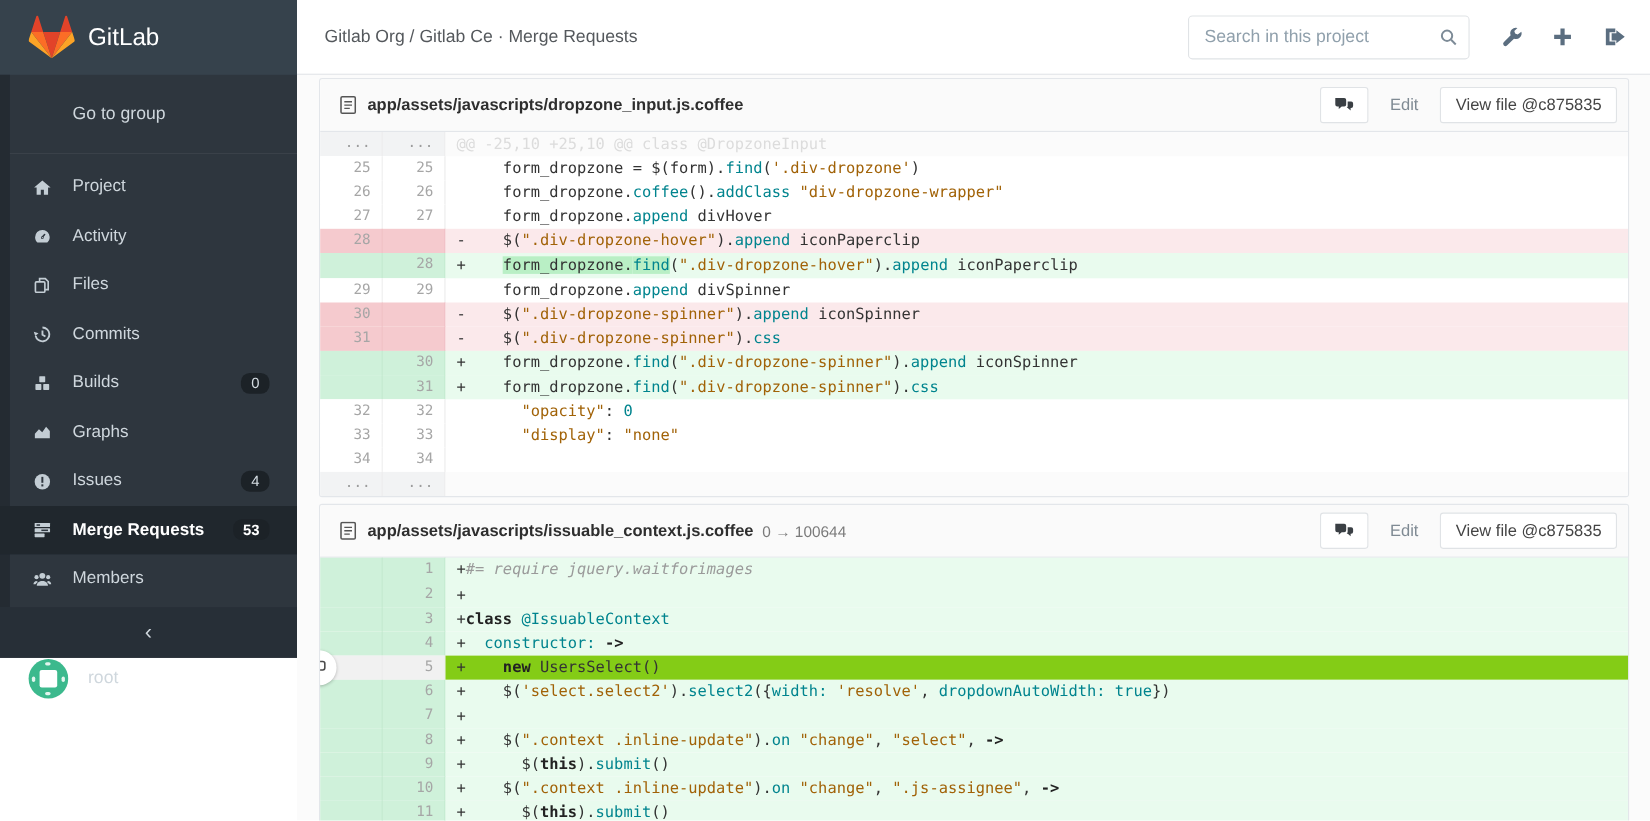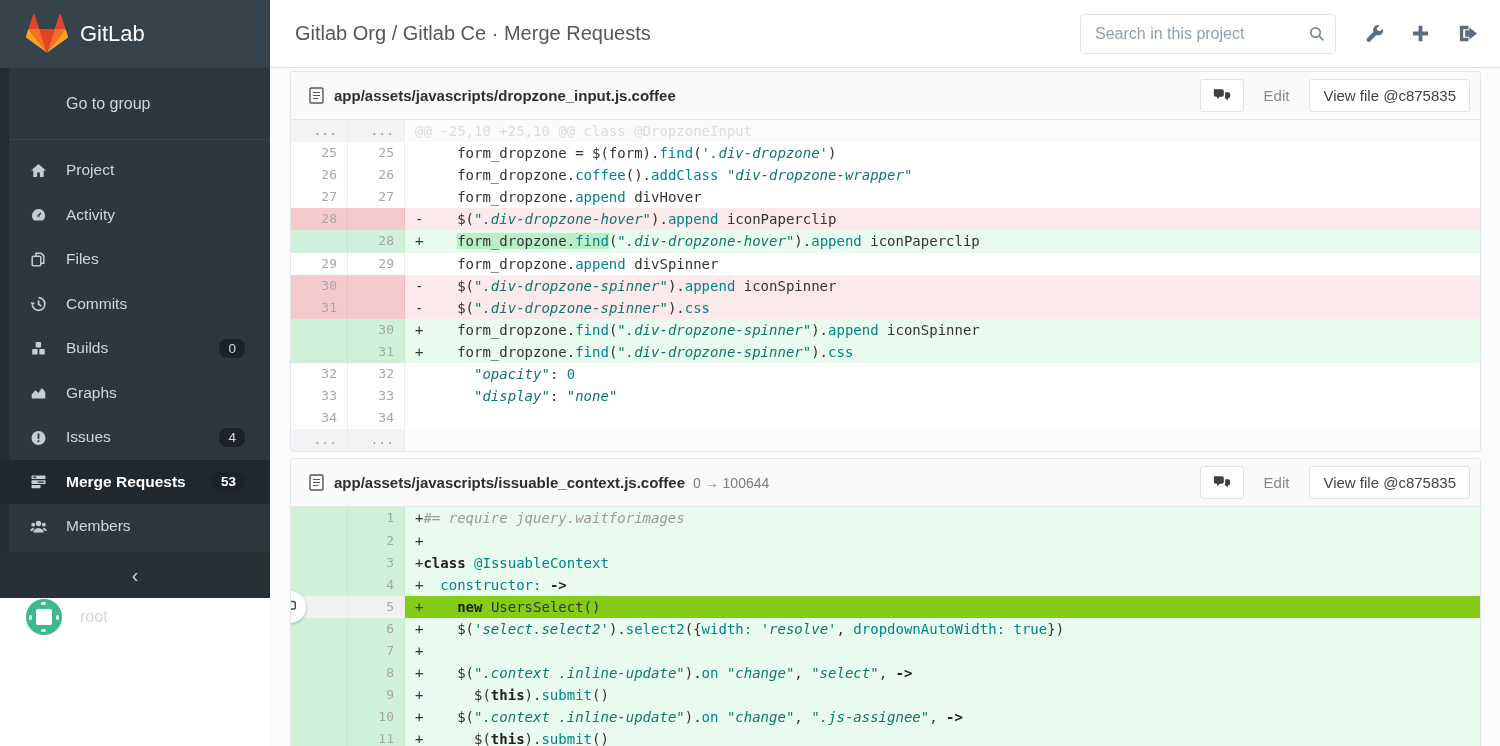"Gitlab Org / Gitlab Ce" .page-title { font-size: 20px -> 16px }
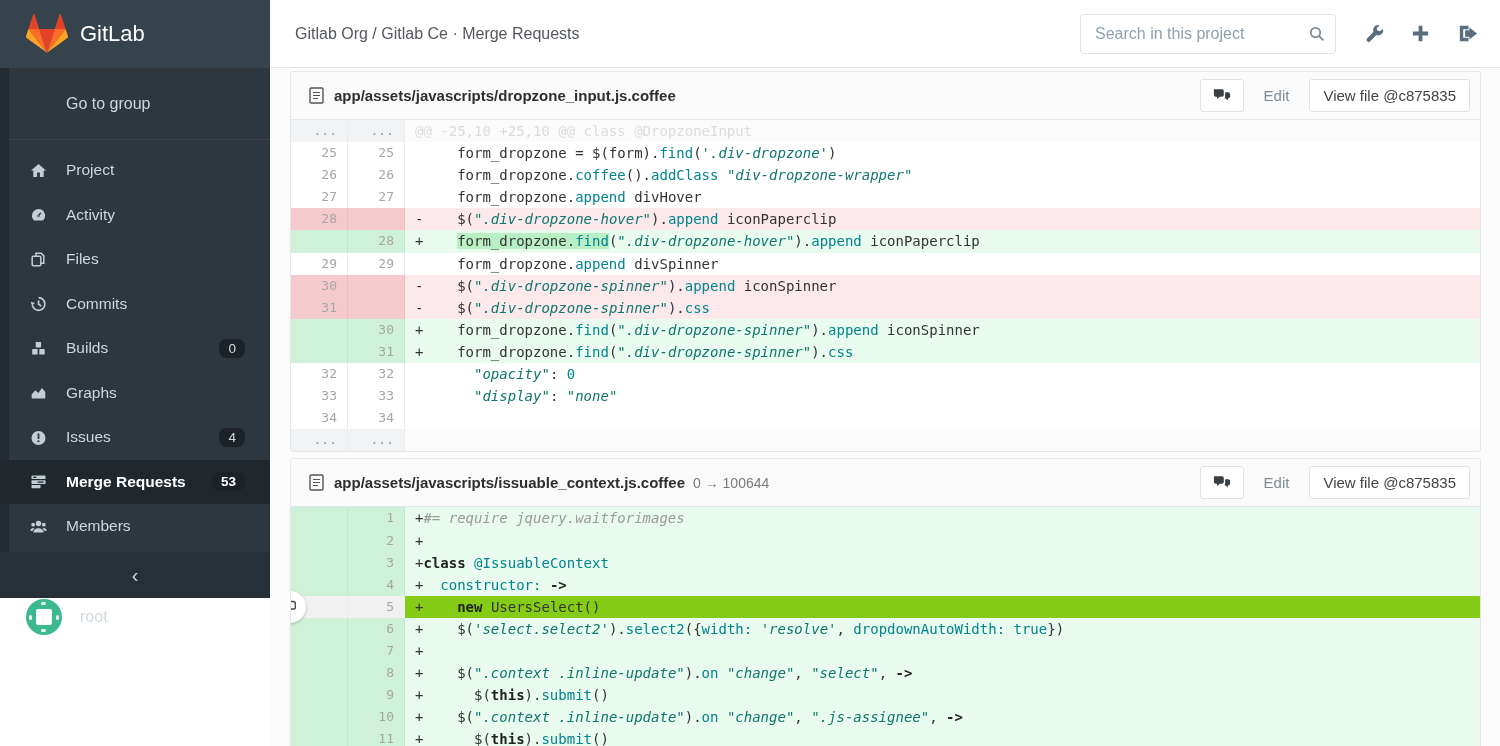"'.div-dropzone'" .tok-s { color: #0f766e -> #a16207; font-style: italic -> none }
